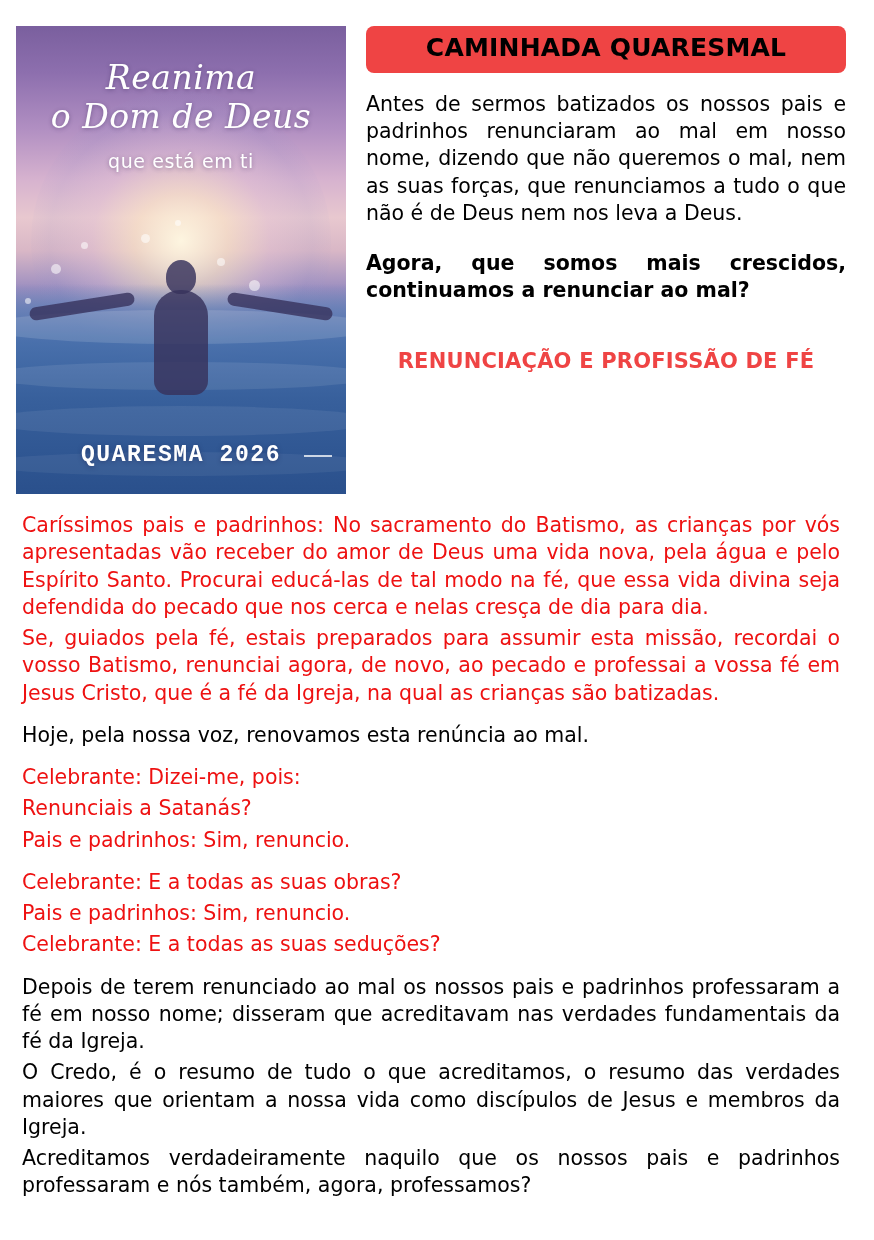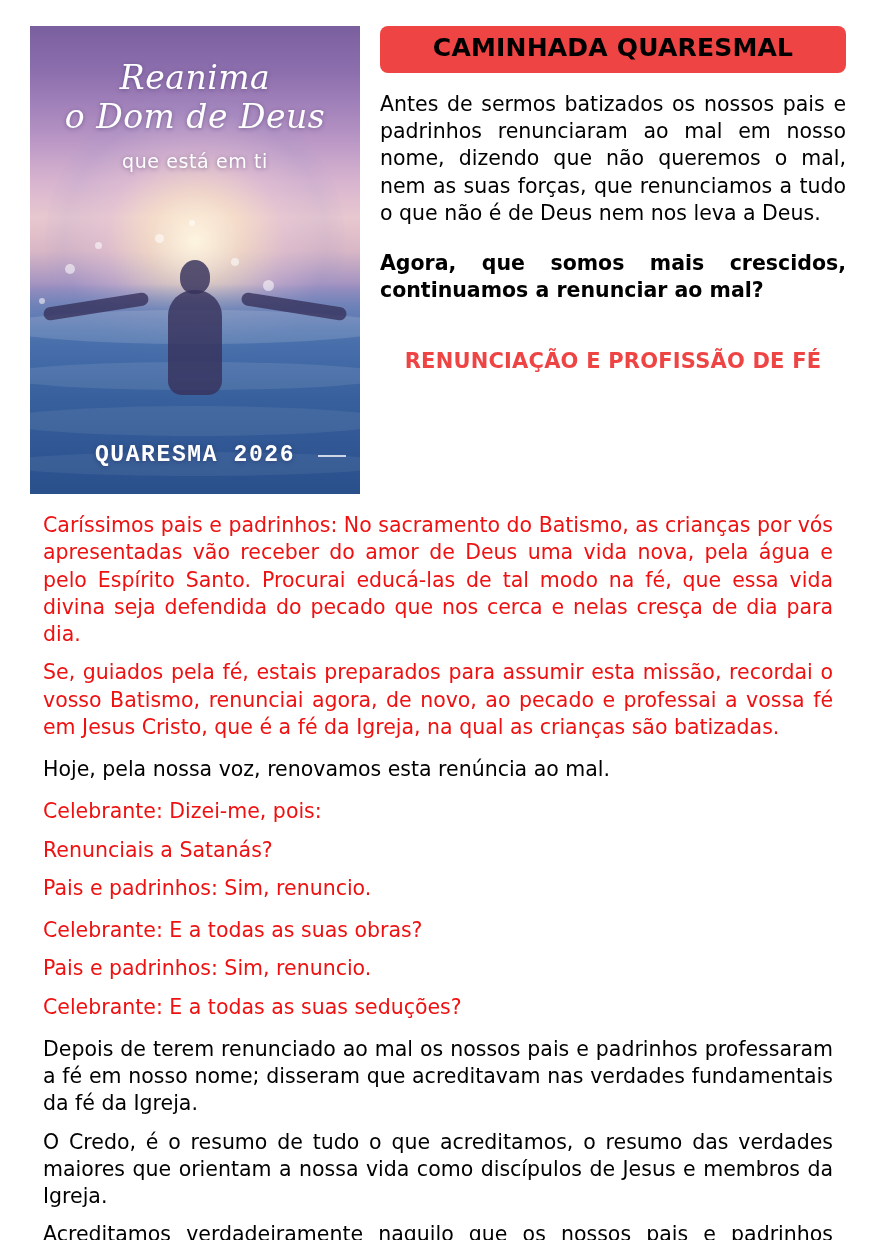"Reanima" .page { padding: 26px 28px 0 30px -> 26px 28px 0 16px }
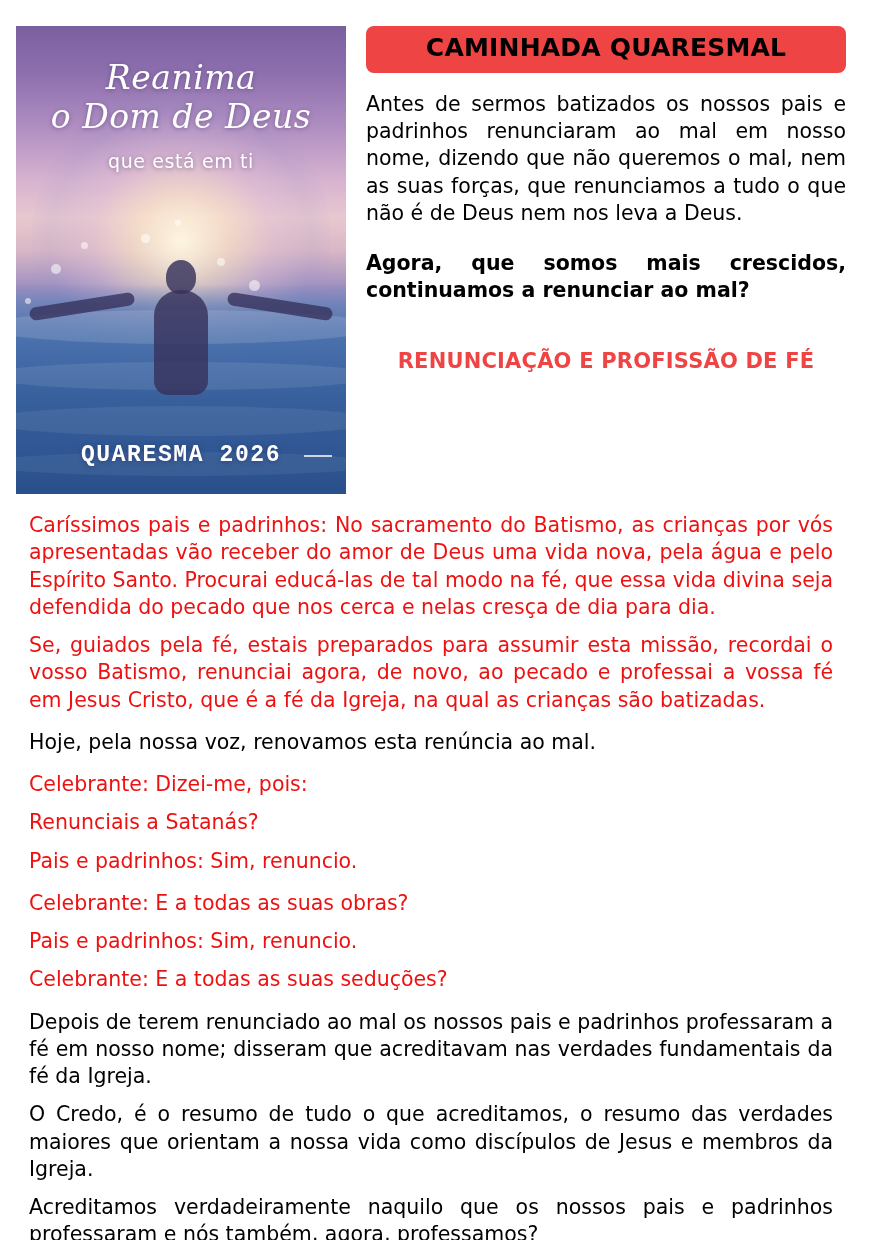"Caríssimos pais e padrinhos: No" p { margin: 11px -> 4px }
